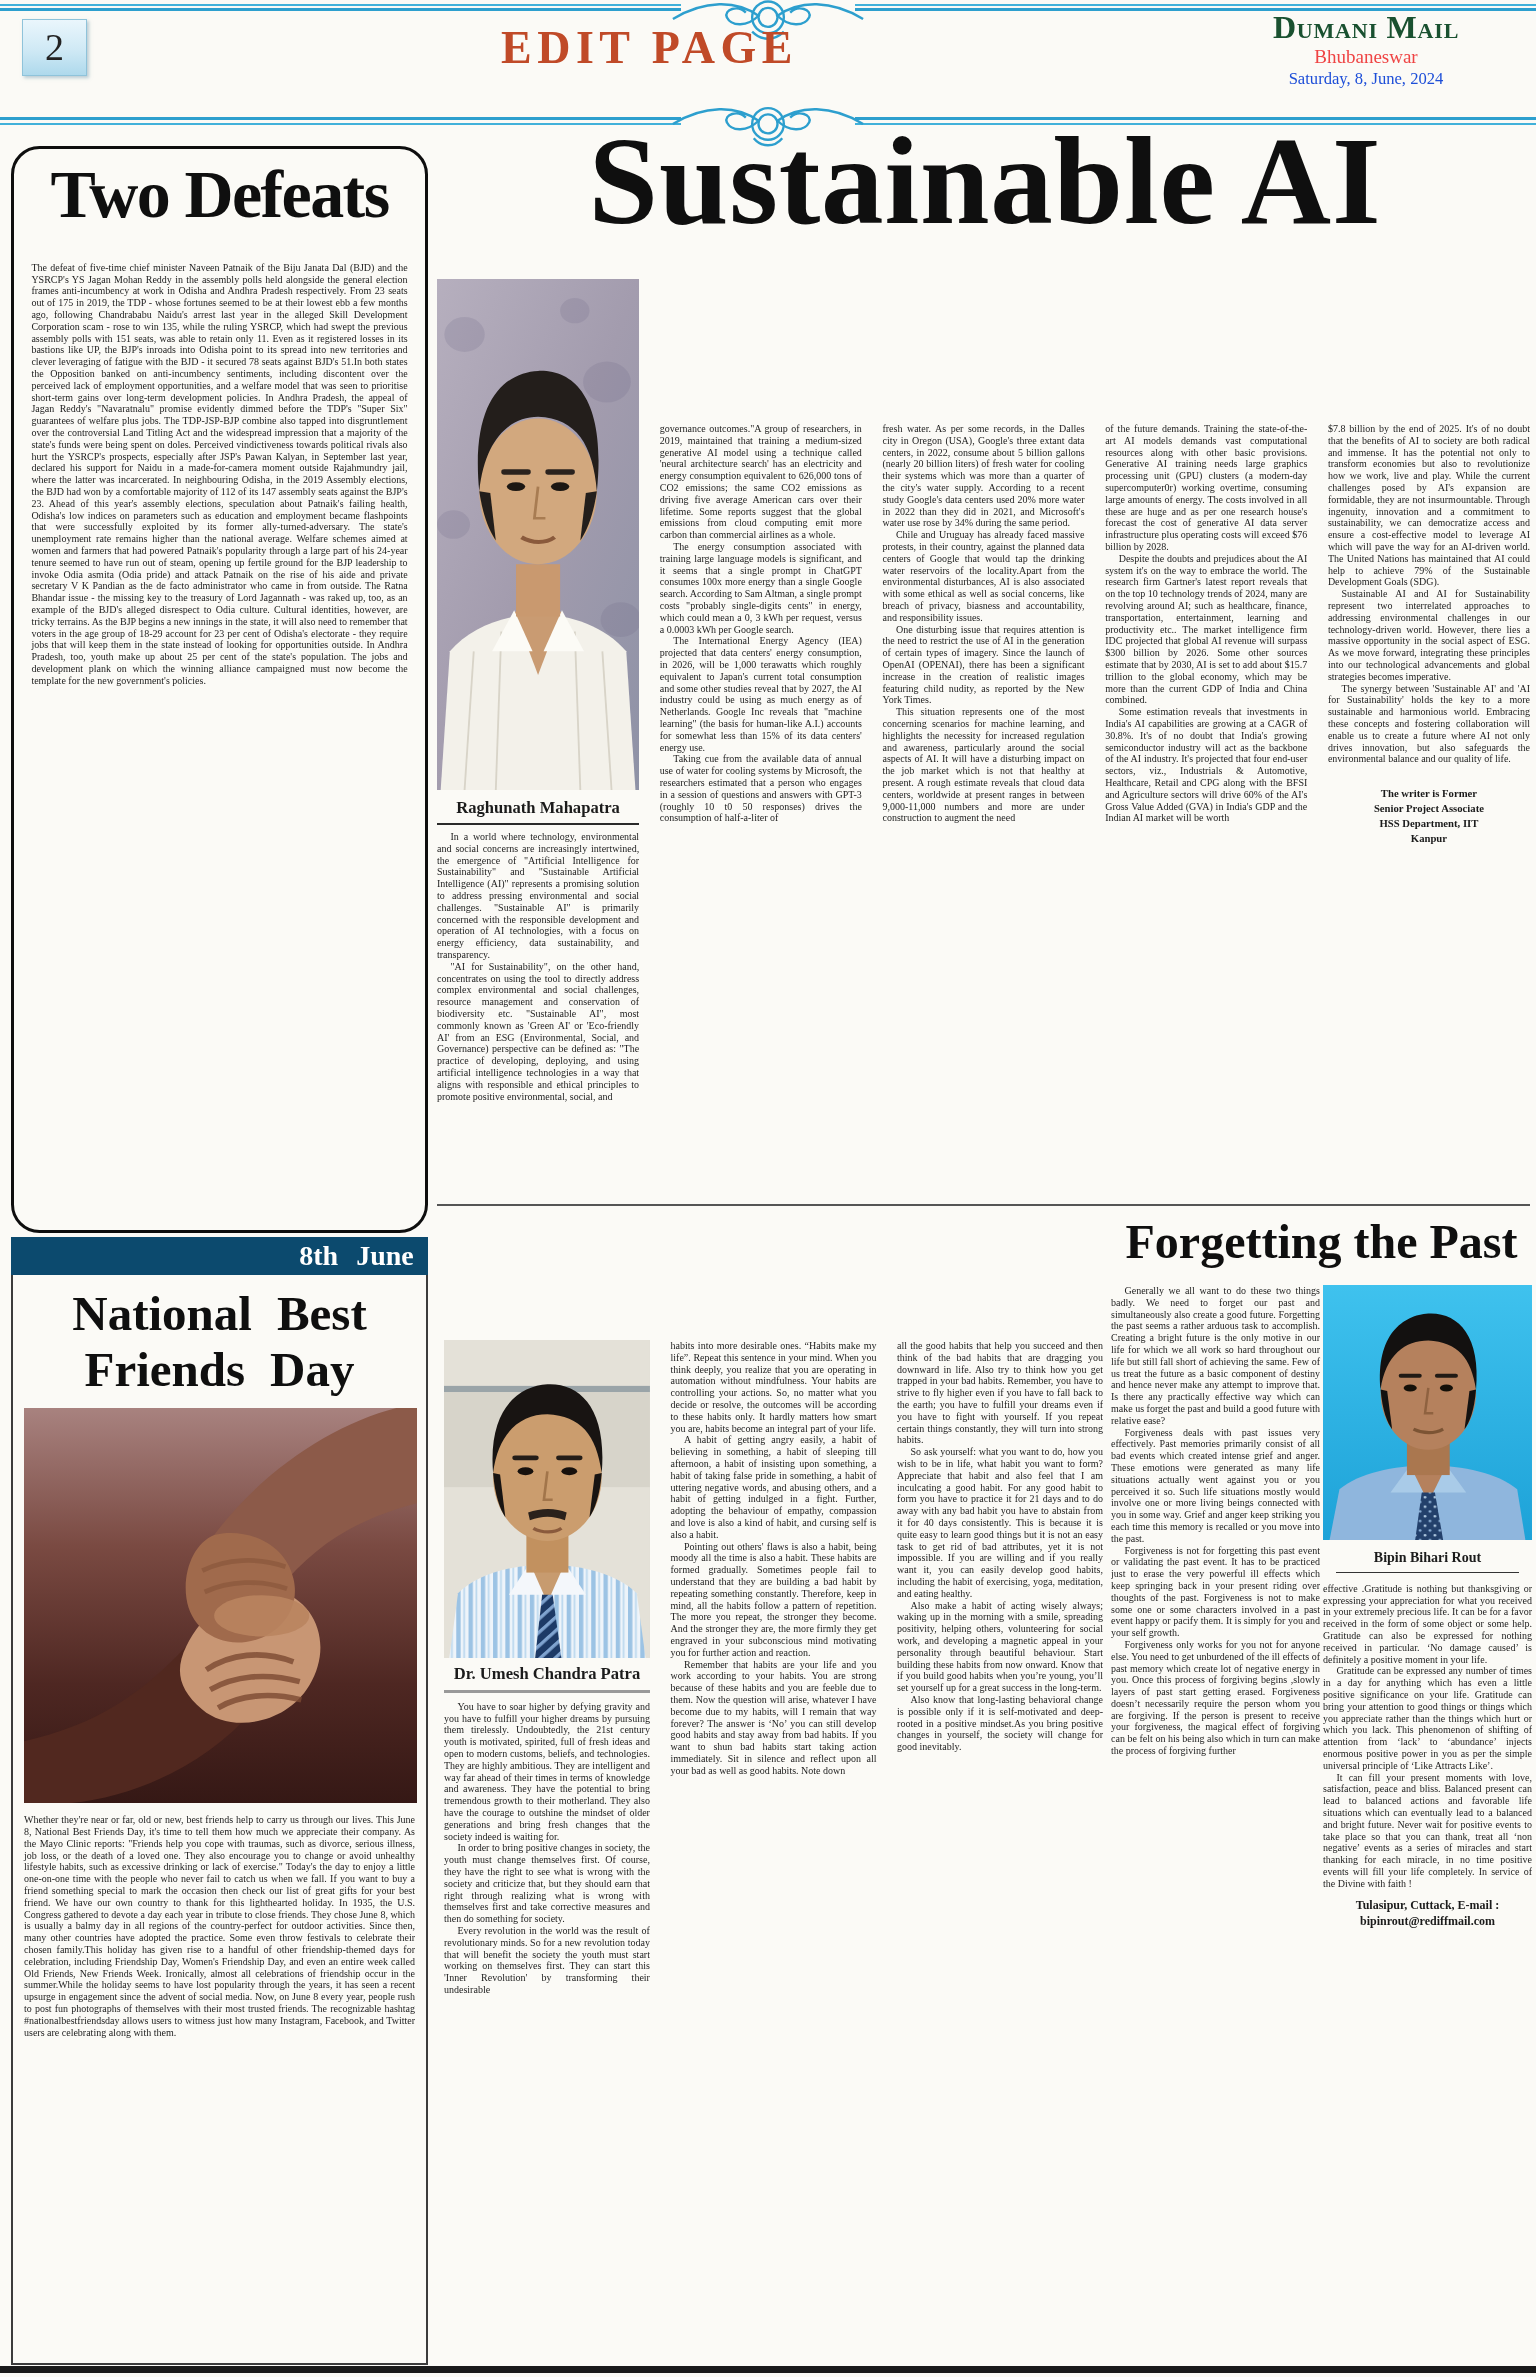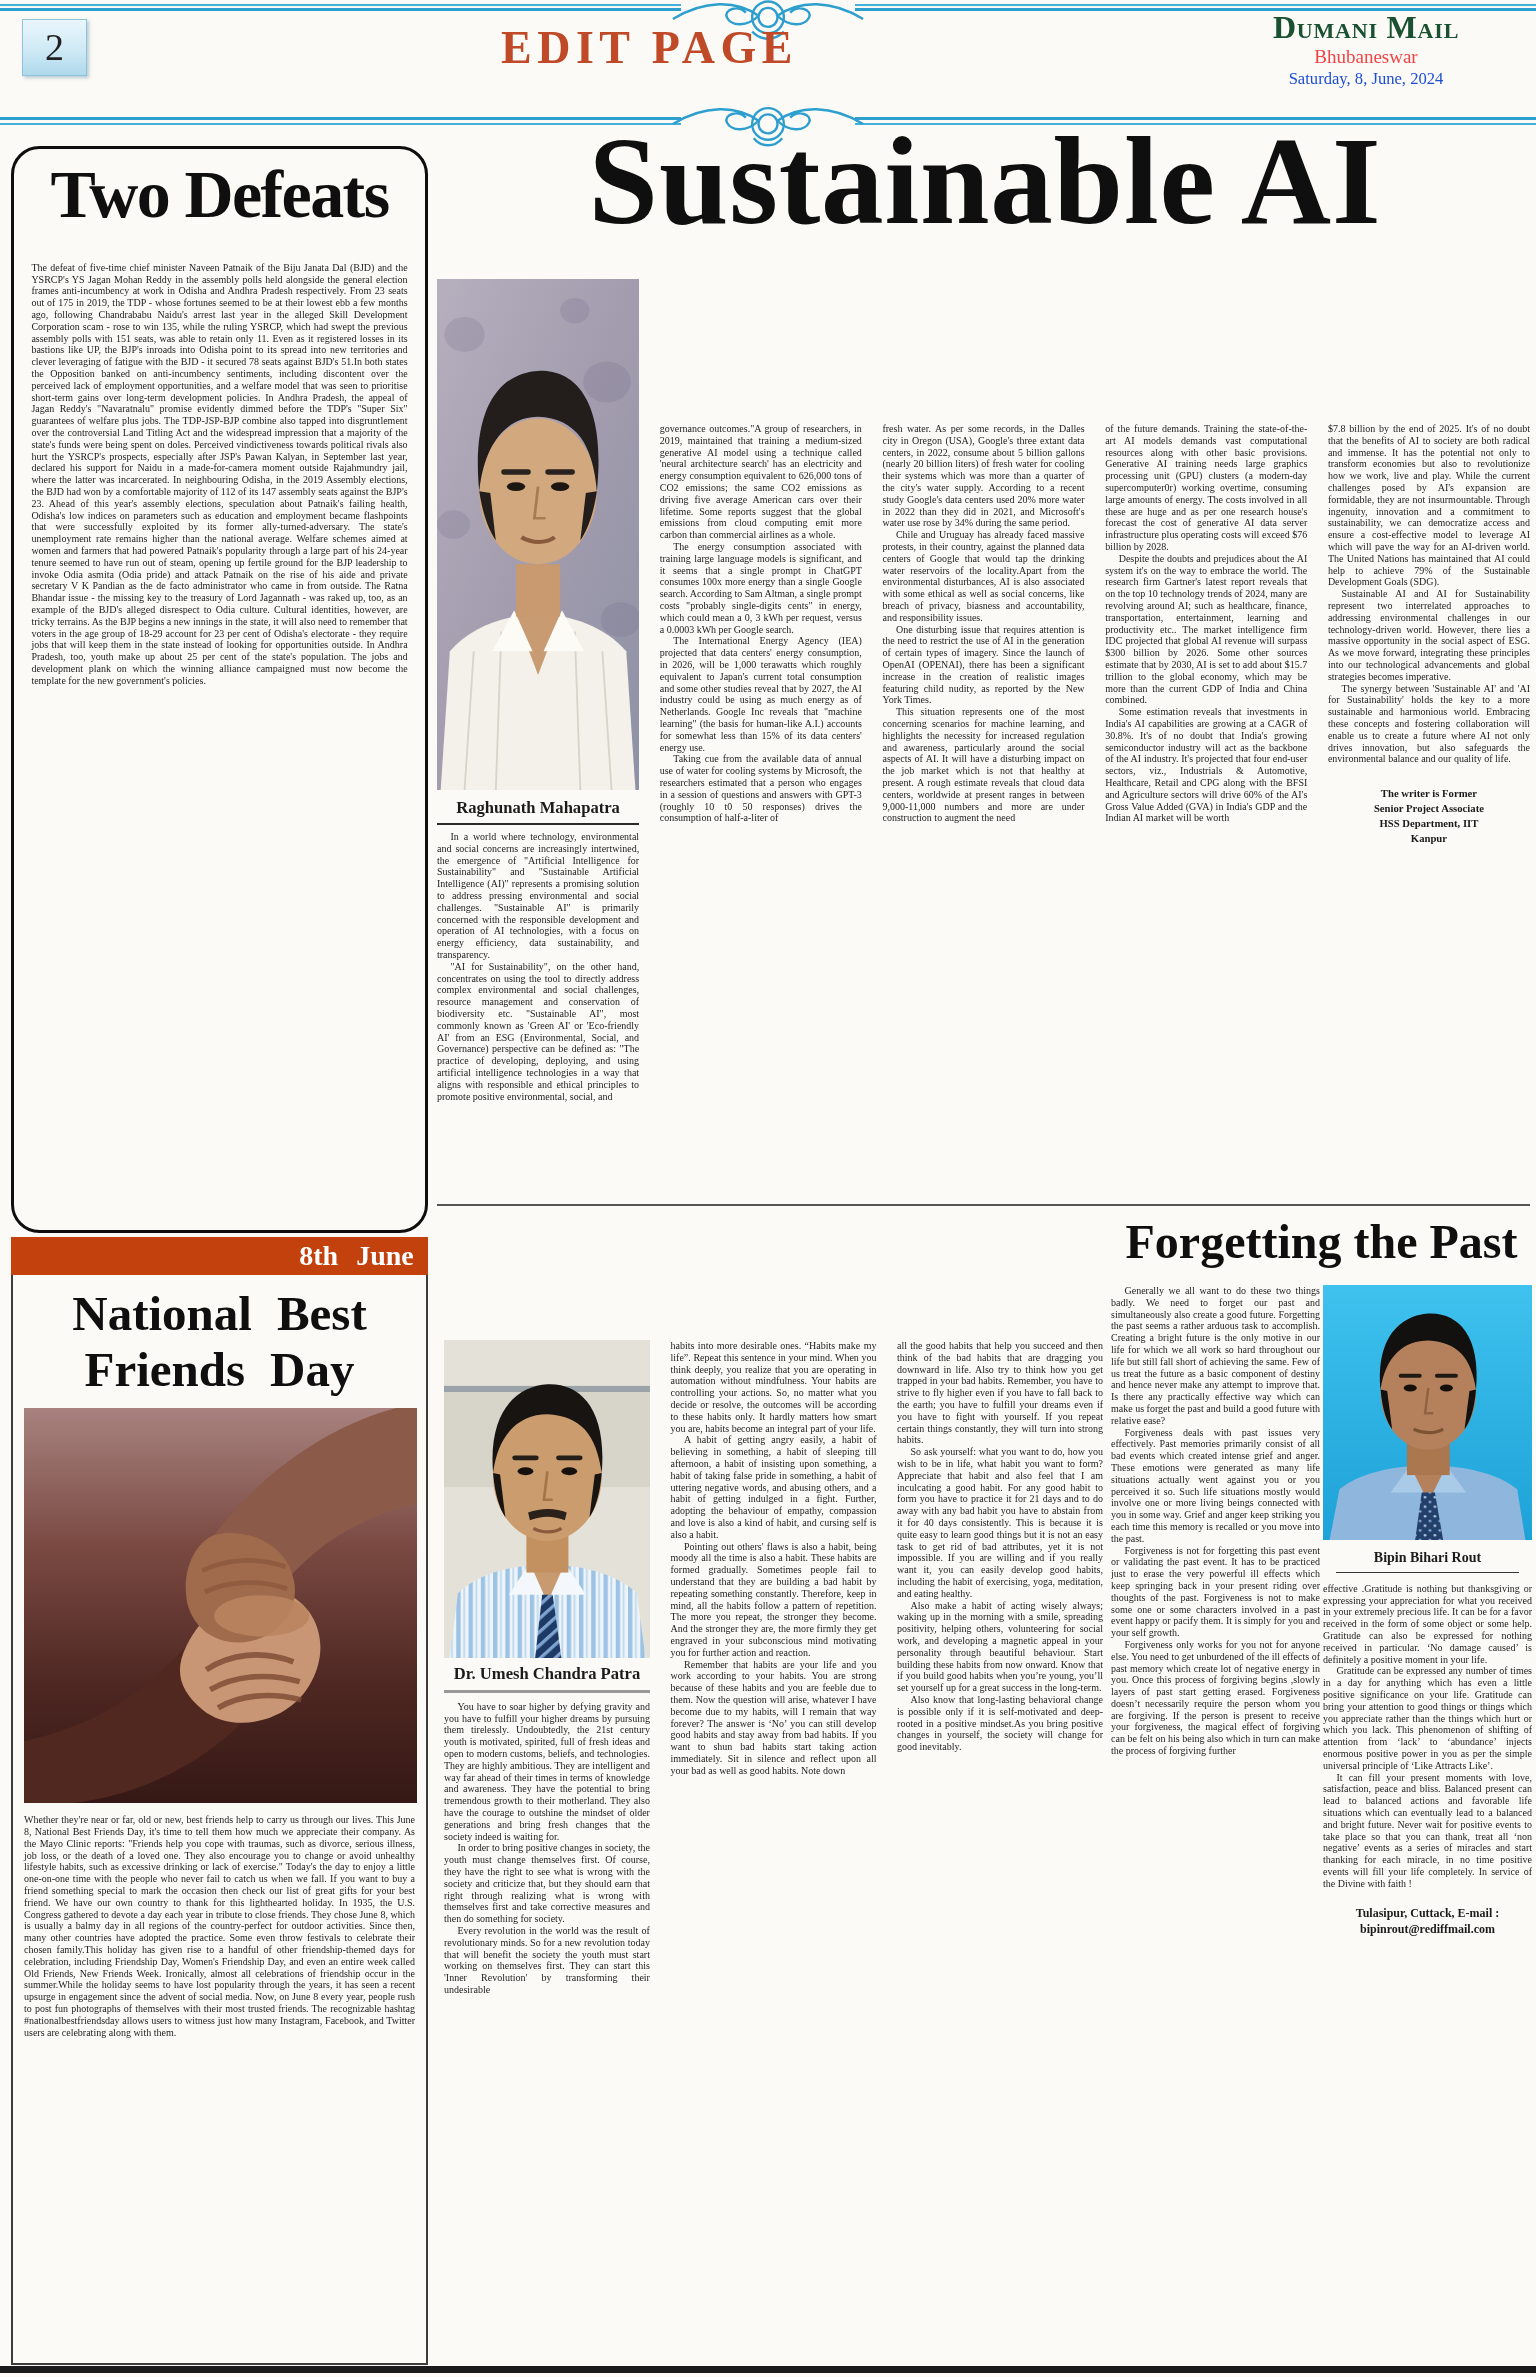"8th June" #bf-banner { background: #c2410c -> #0c4a6e }
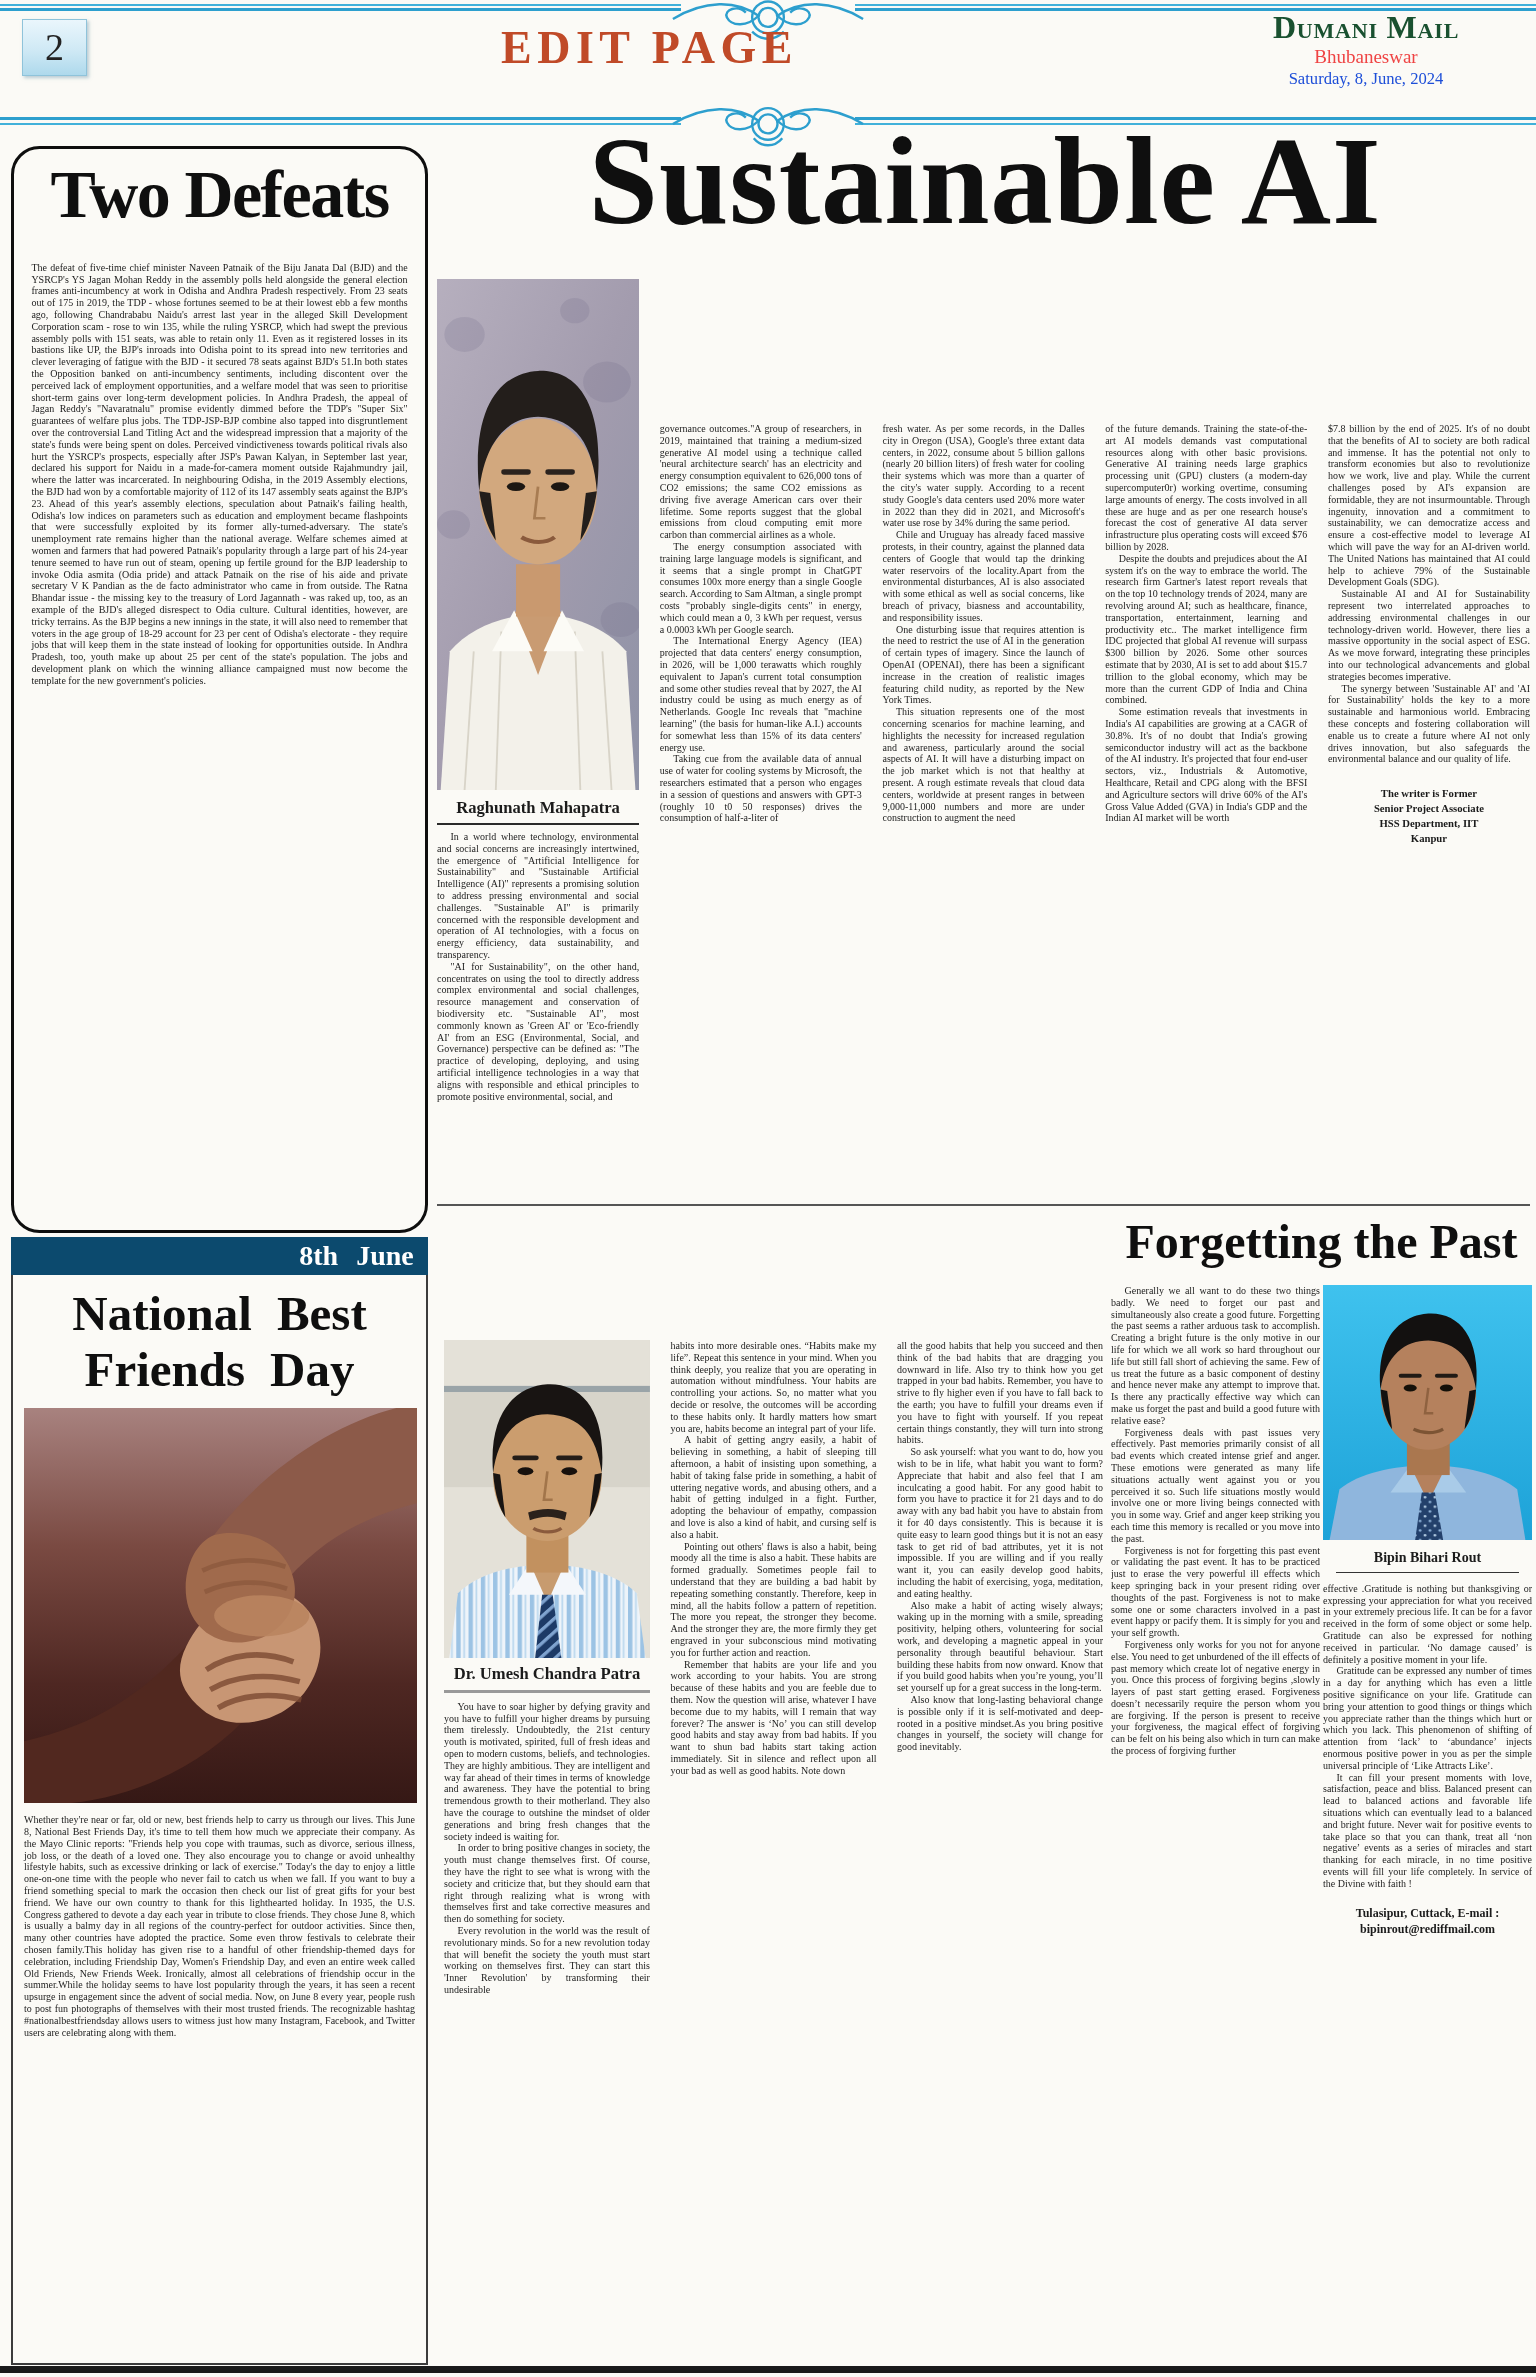"Tulasipur, Cuttack, E-mail :" #fp-credit { margin-top: 15px -> 7px }
